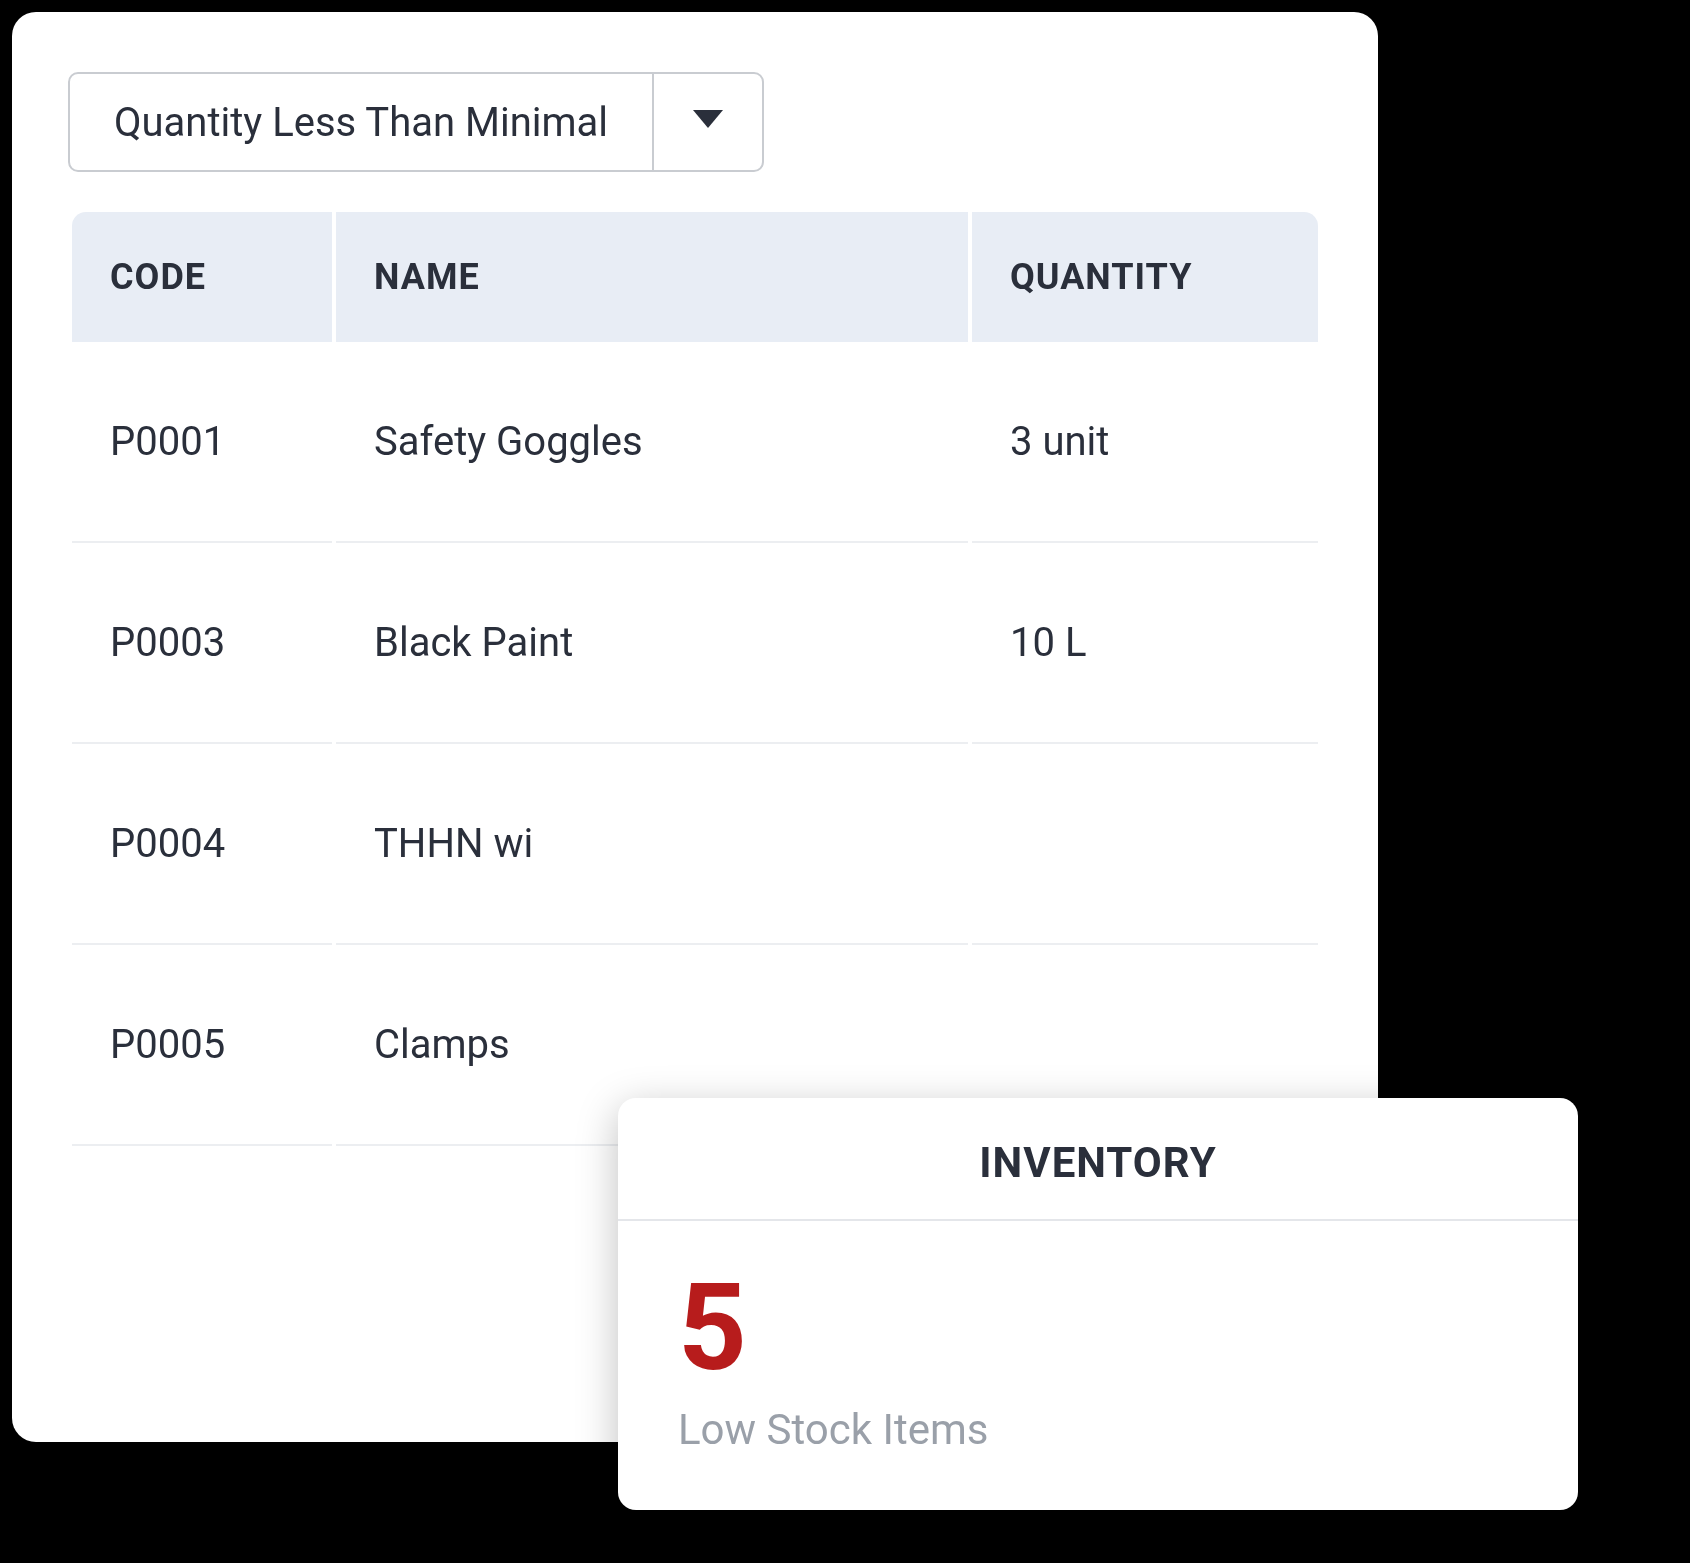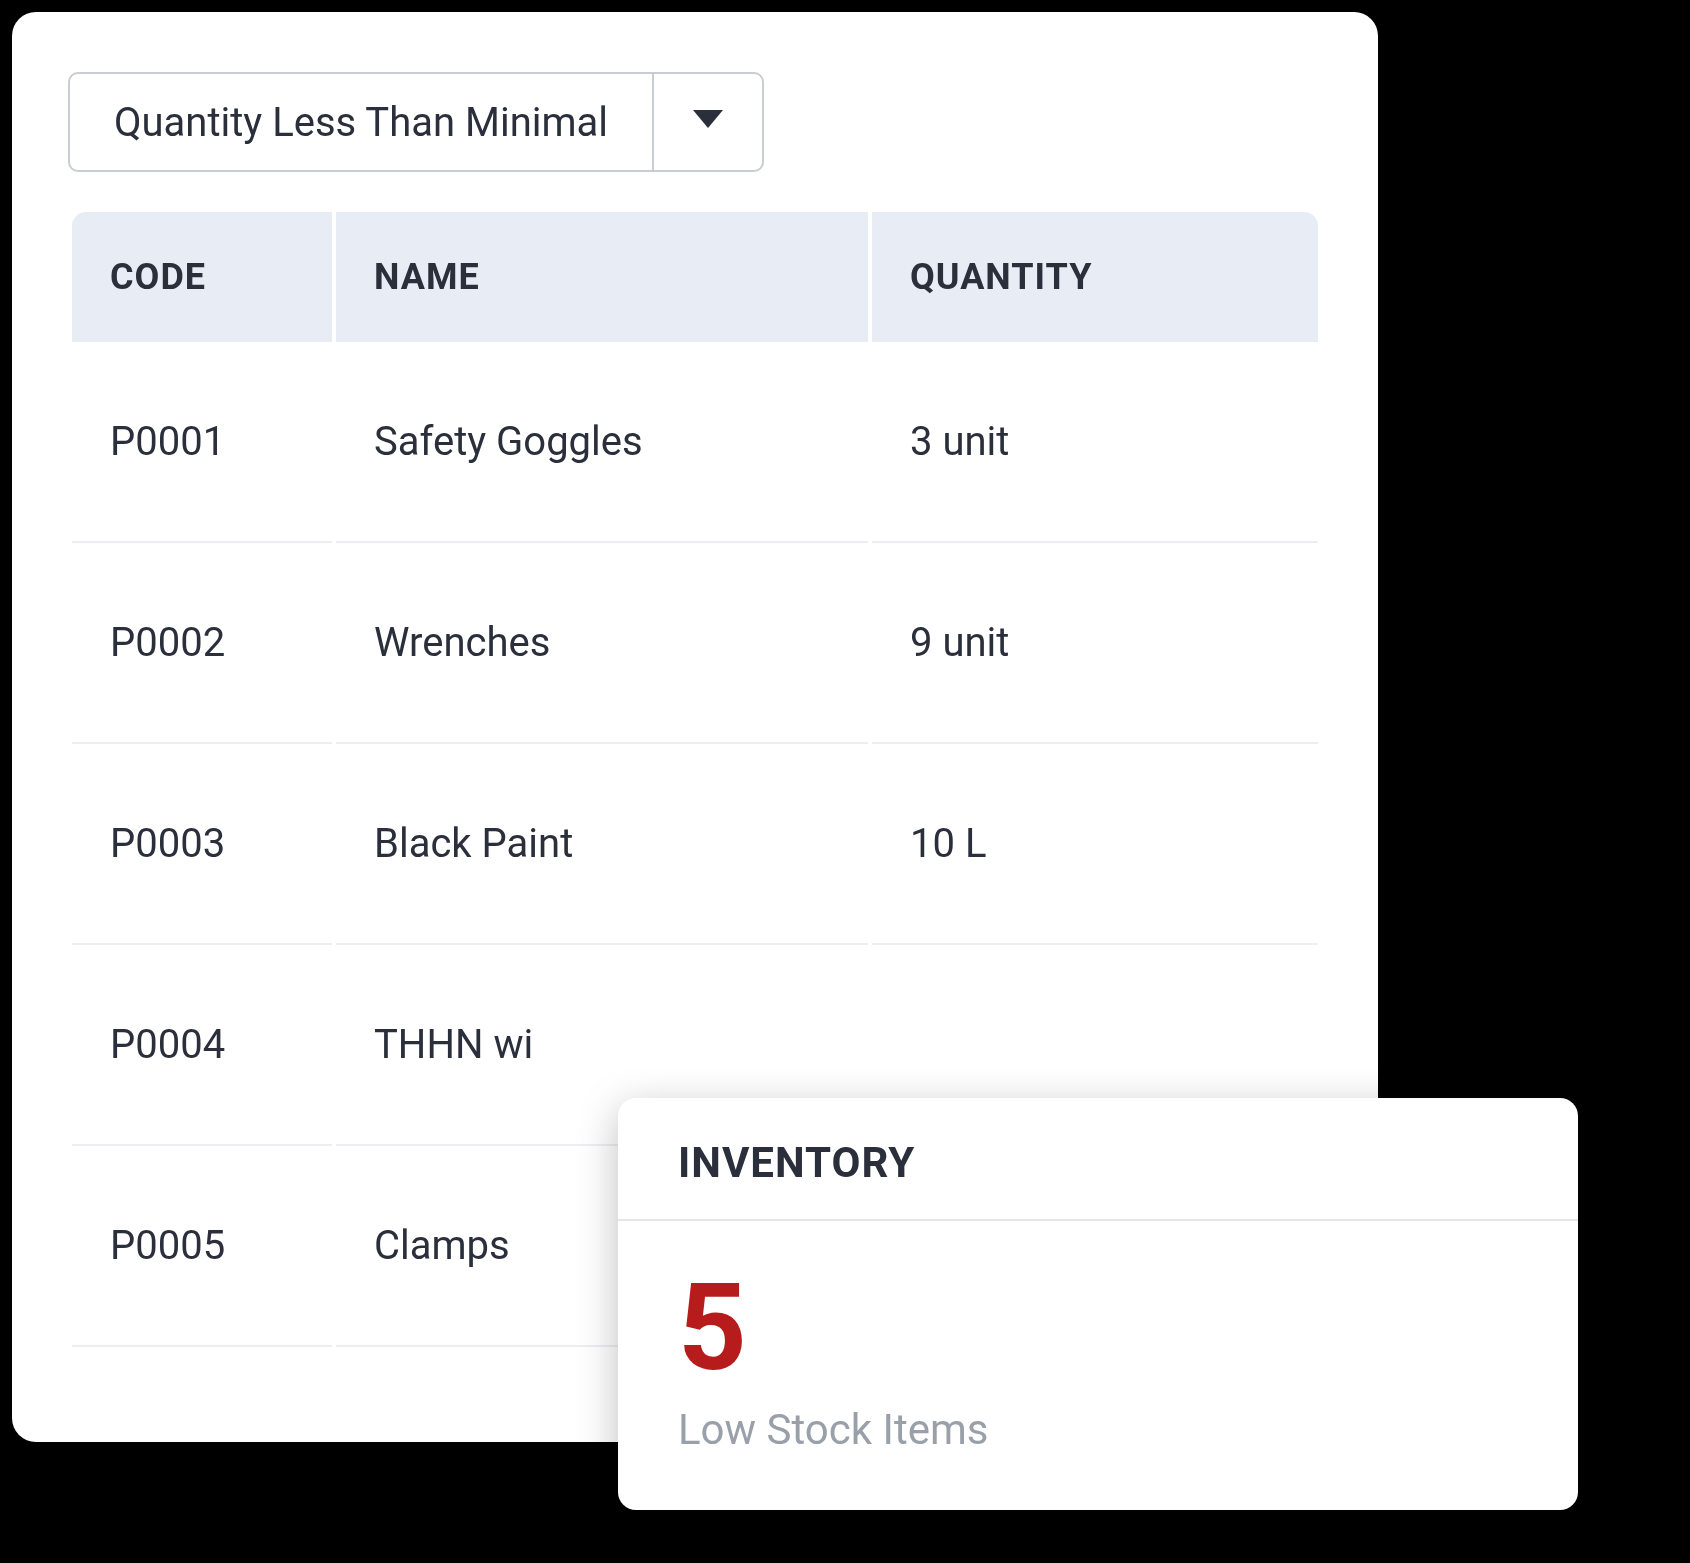"NAME" .col-name { width: 532px -> 632px }
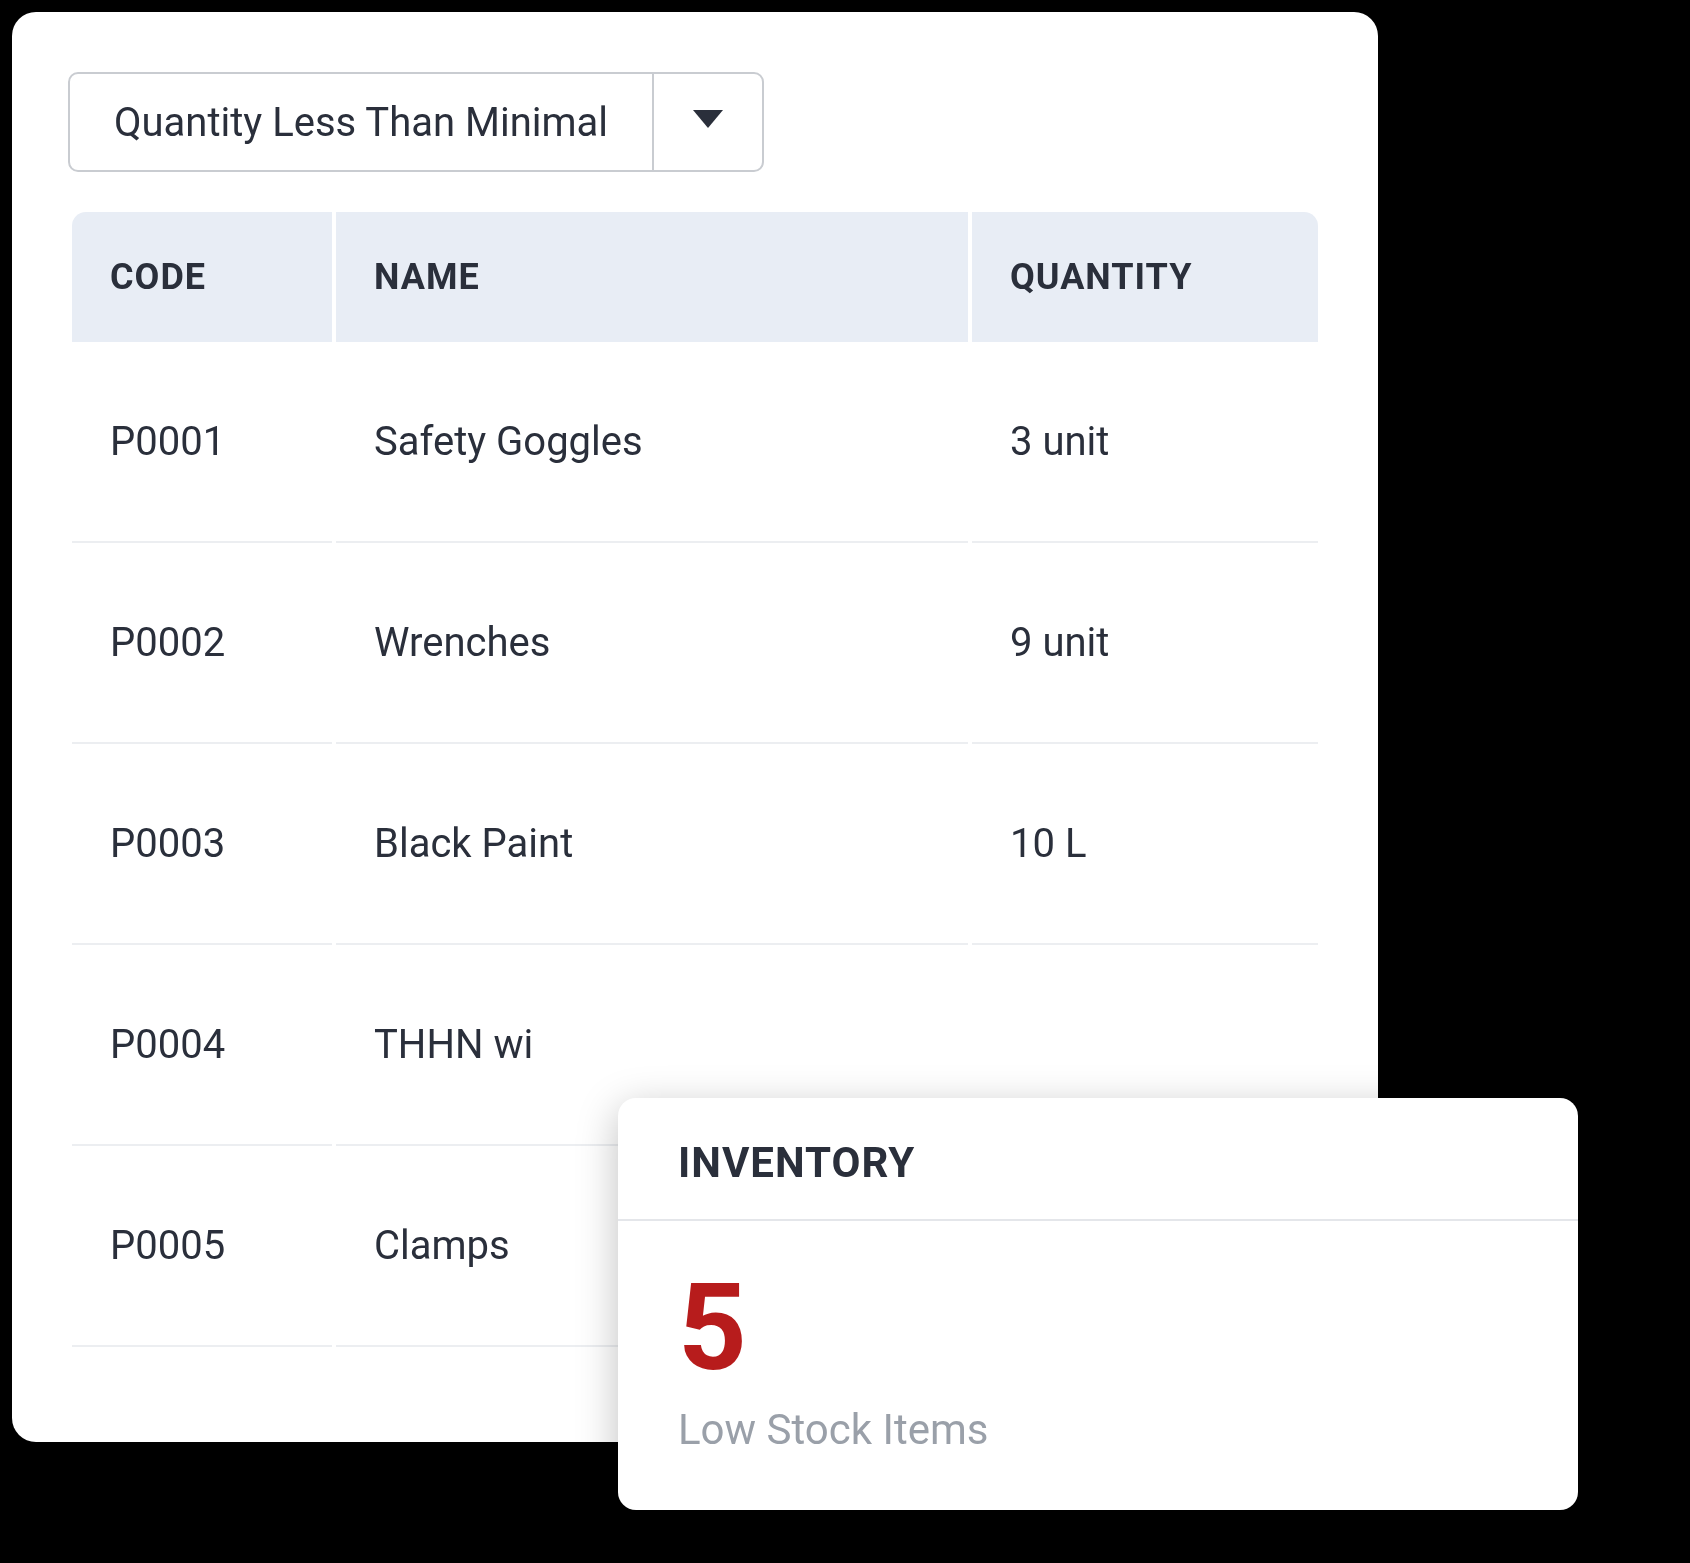"P0002" tr.table-body-row { html: <tr> <td>P0002</td> <td>Wrenches</td> <td>9 unit</td> </tr> -> none }
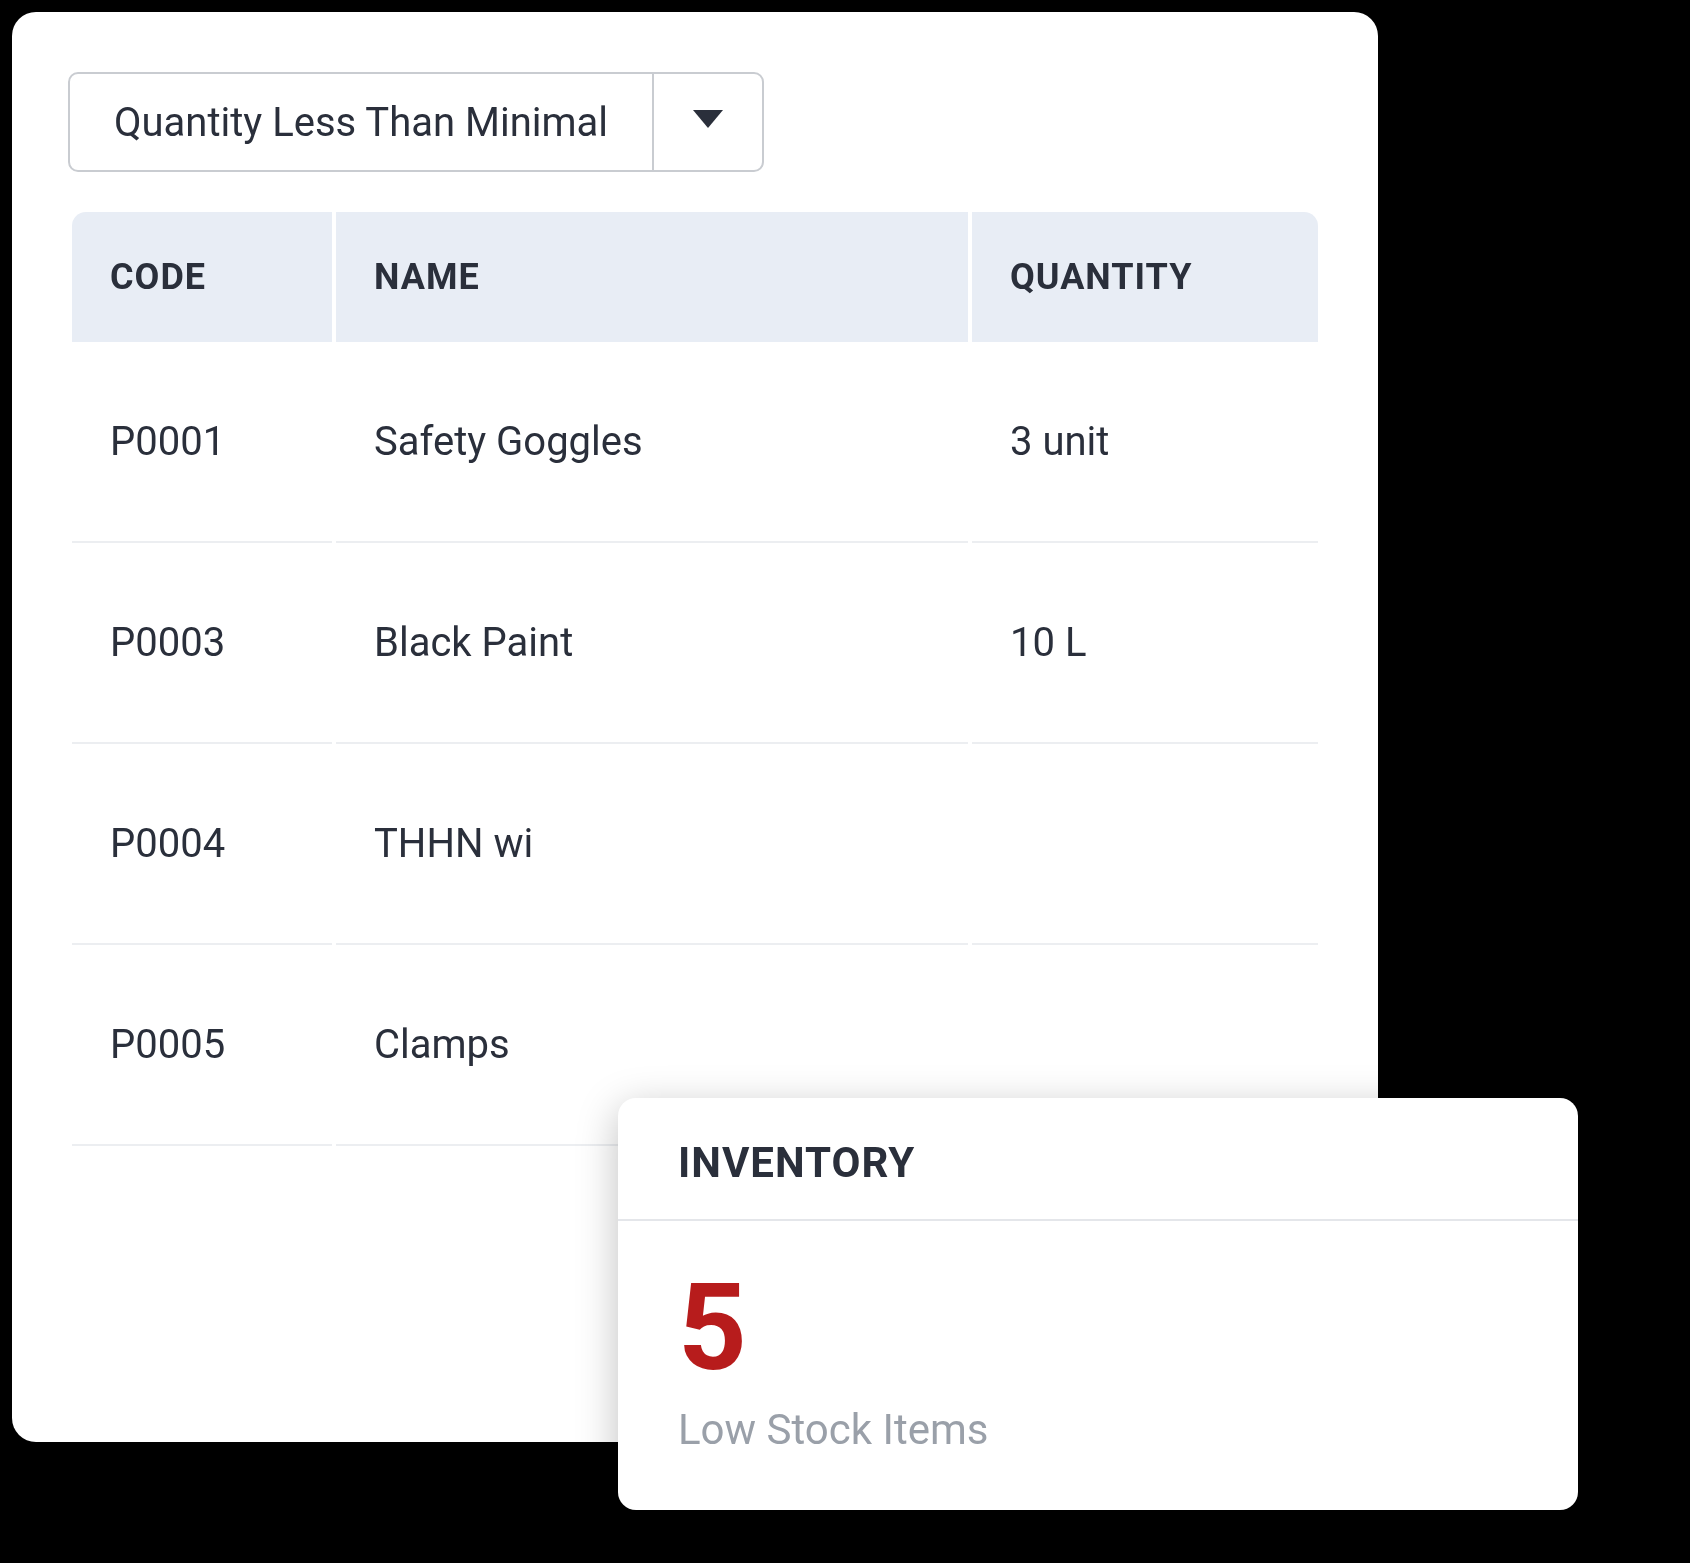"INVENTORY" .summary-header { text-align: none -> center }
